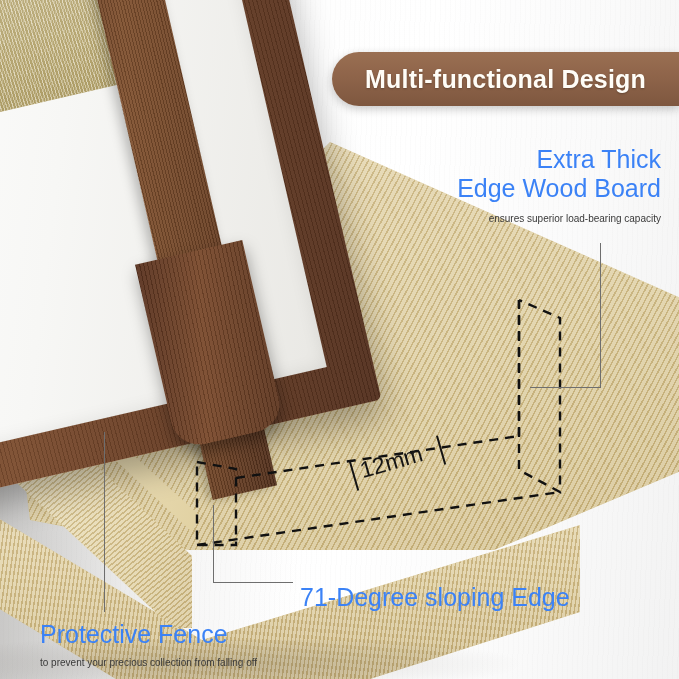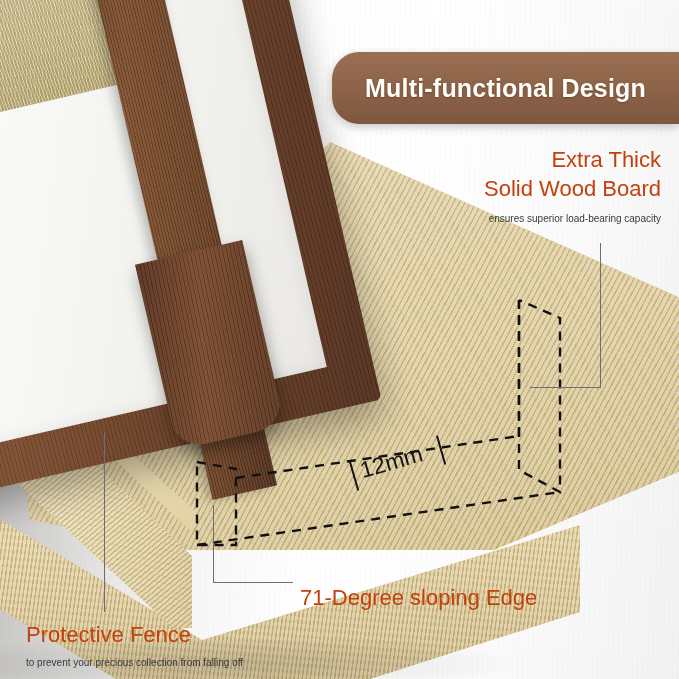"Multi-functional Design" .banner { height: 72px -> 54px }
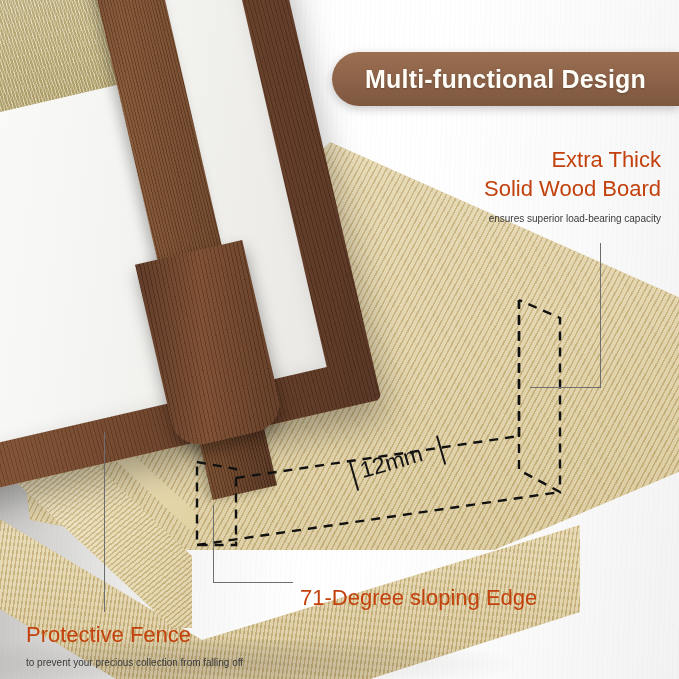"Extra Thick" .callout .title { color: #c2410c -> #3b82f6; font-size: 22px -> 25px }
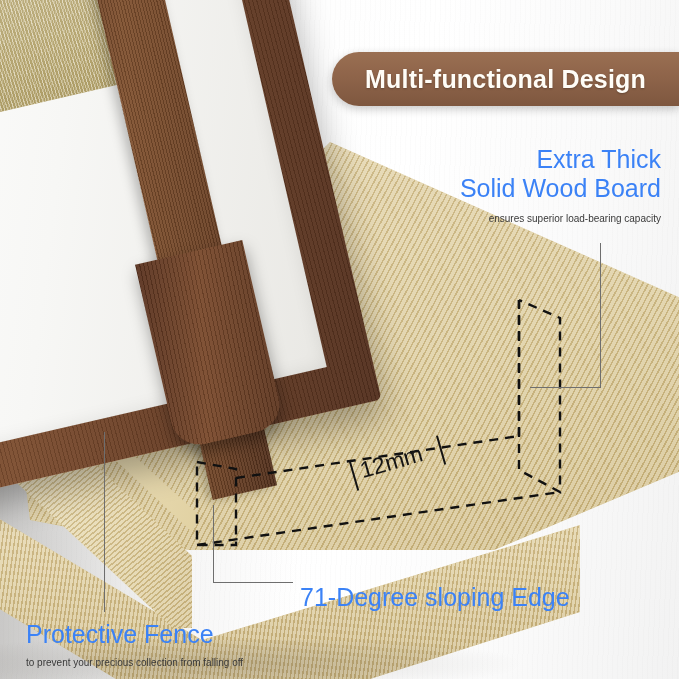"Solid Wood Board" div.title { text: Solid -> Edge }
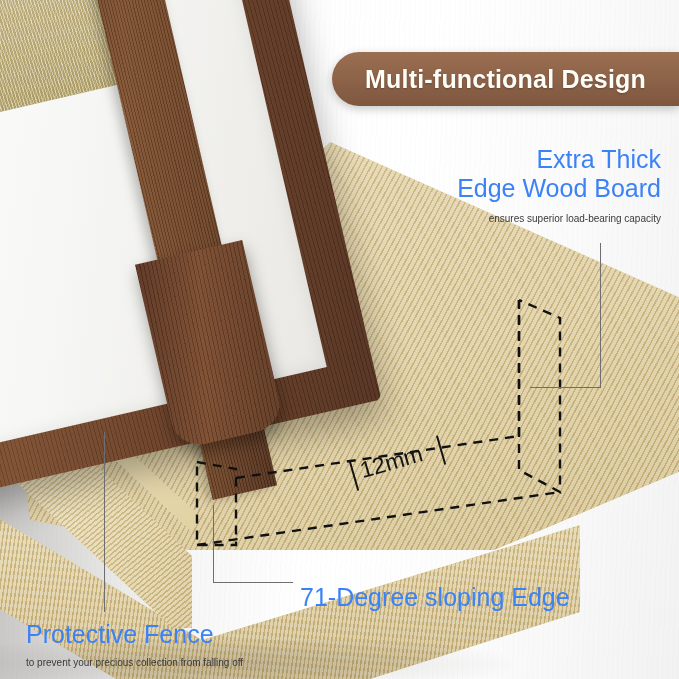"Protective Fence" #callout-fence { left: 26px -> 40px }
